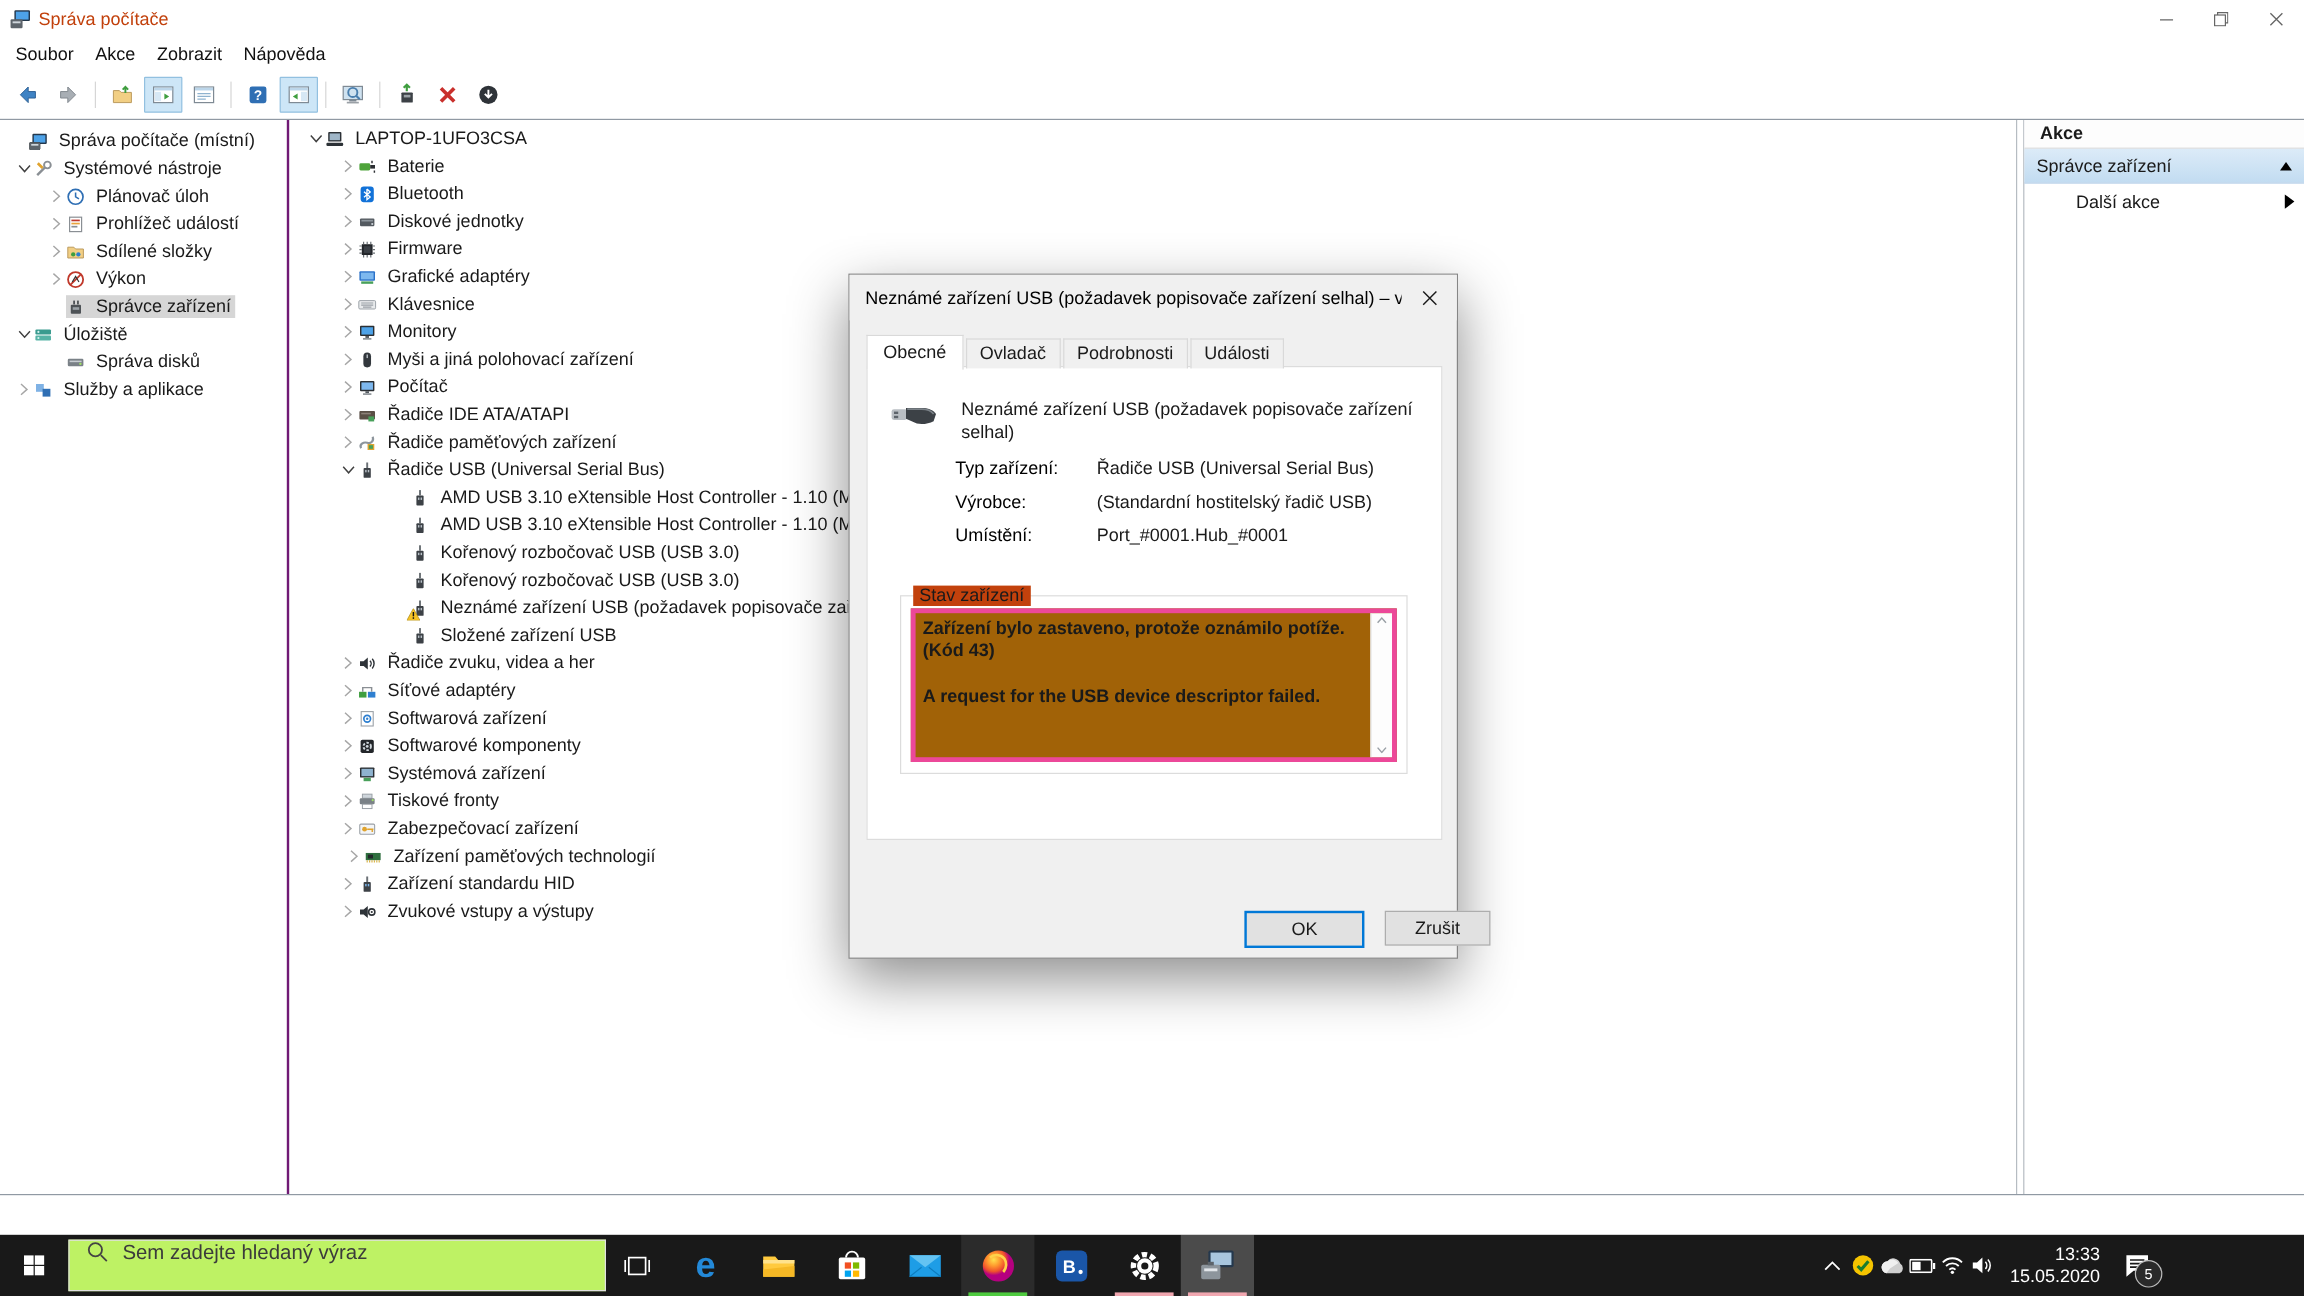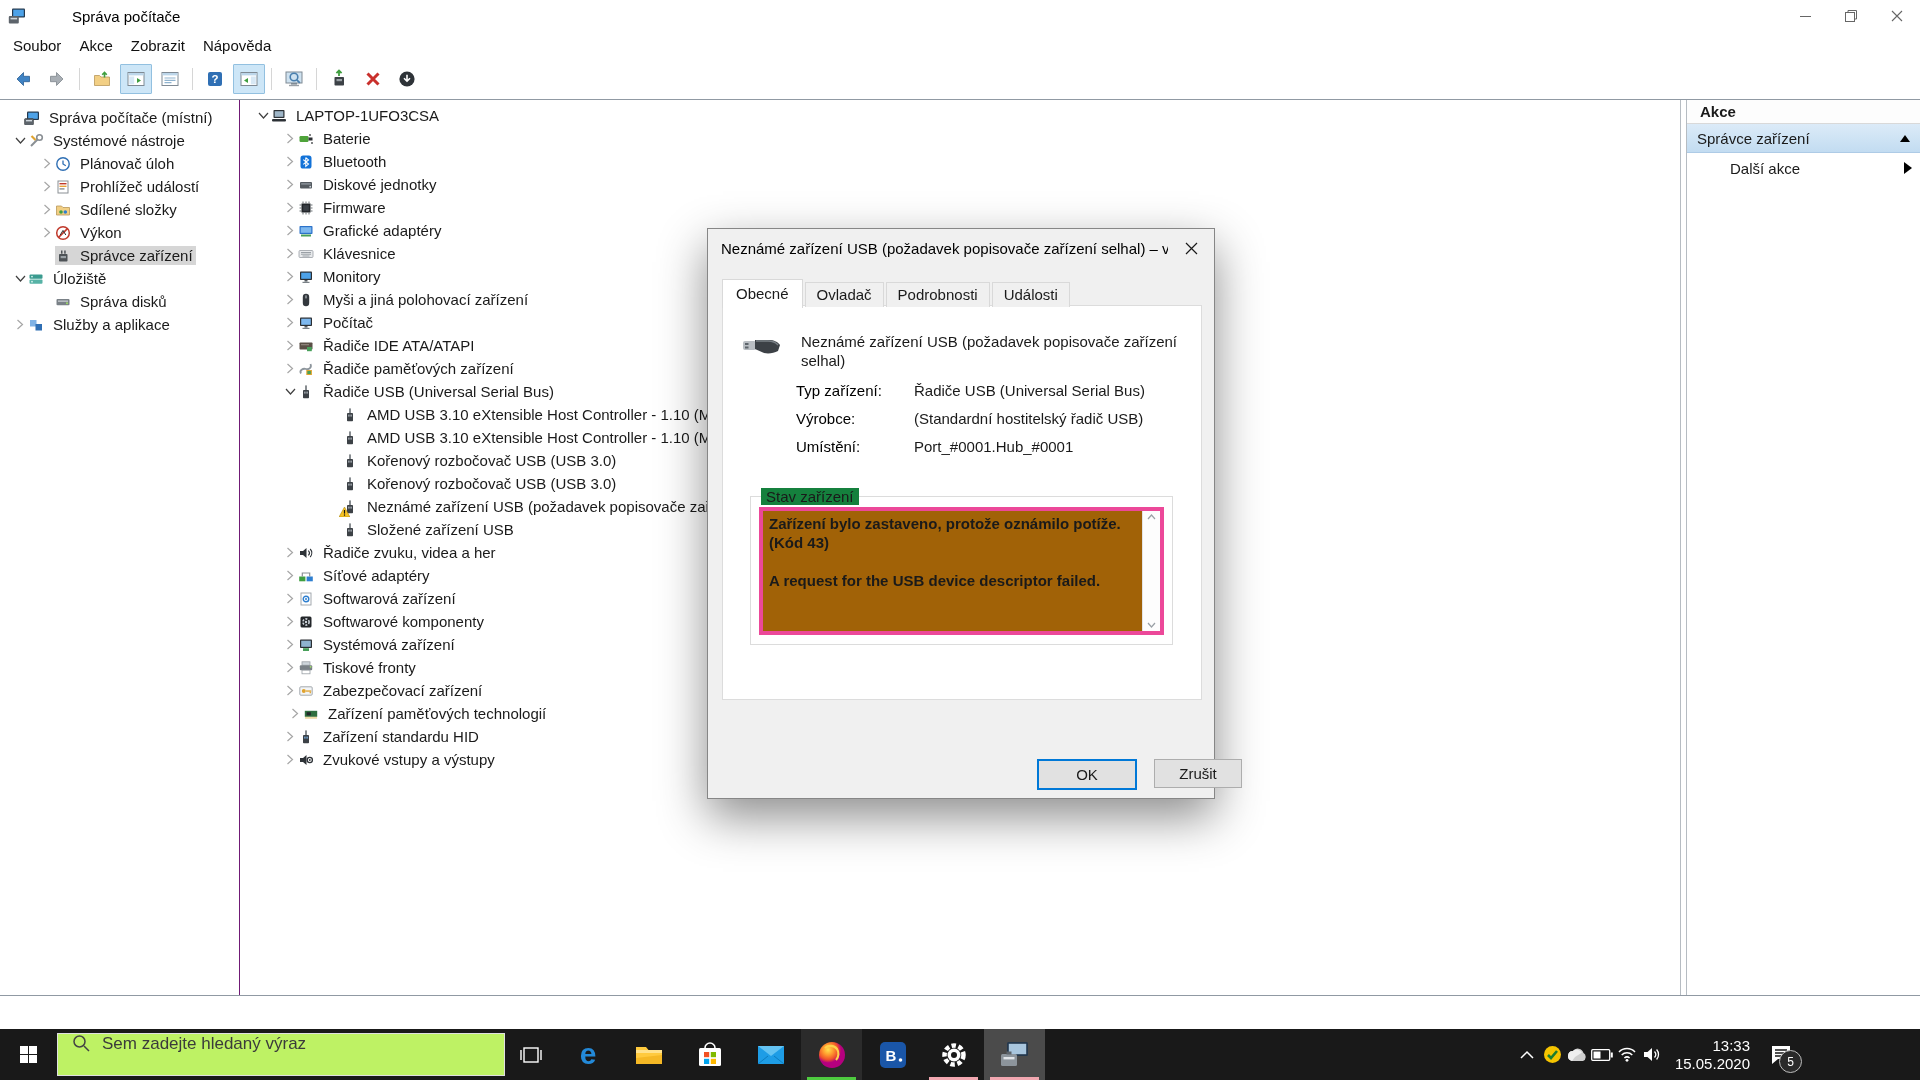"Správa počítače" .titlebar .title { color: #000000 -> #c2410c; margin-left: 40px -> none }
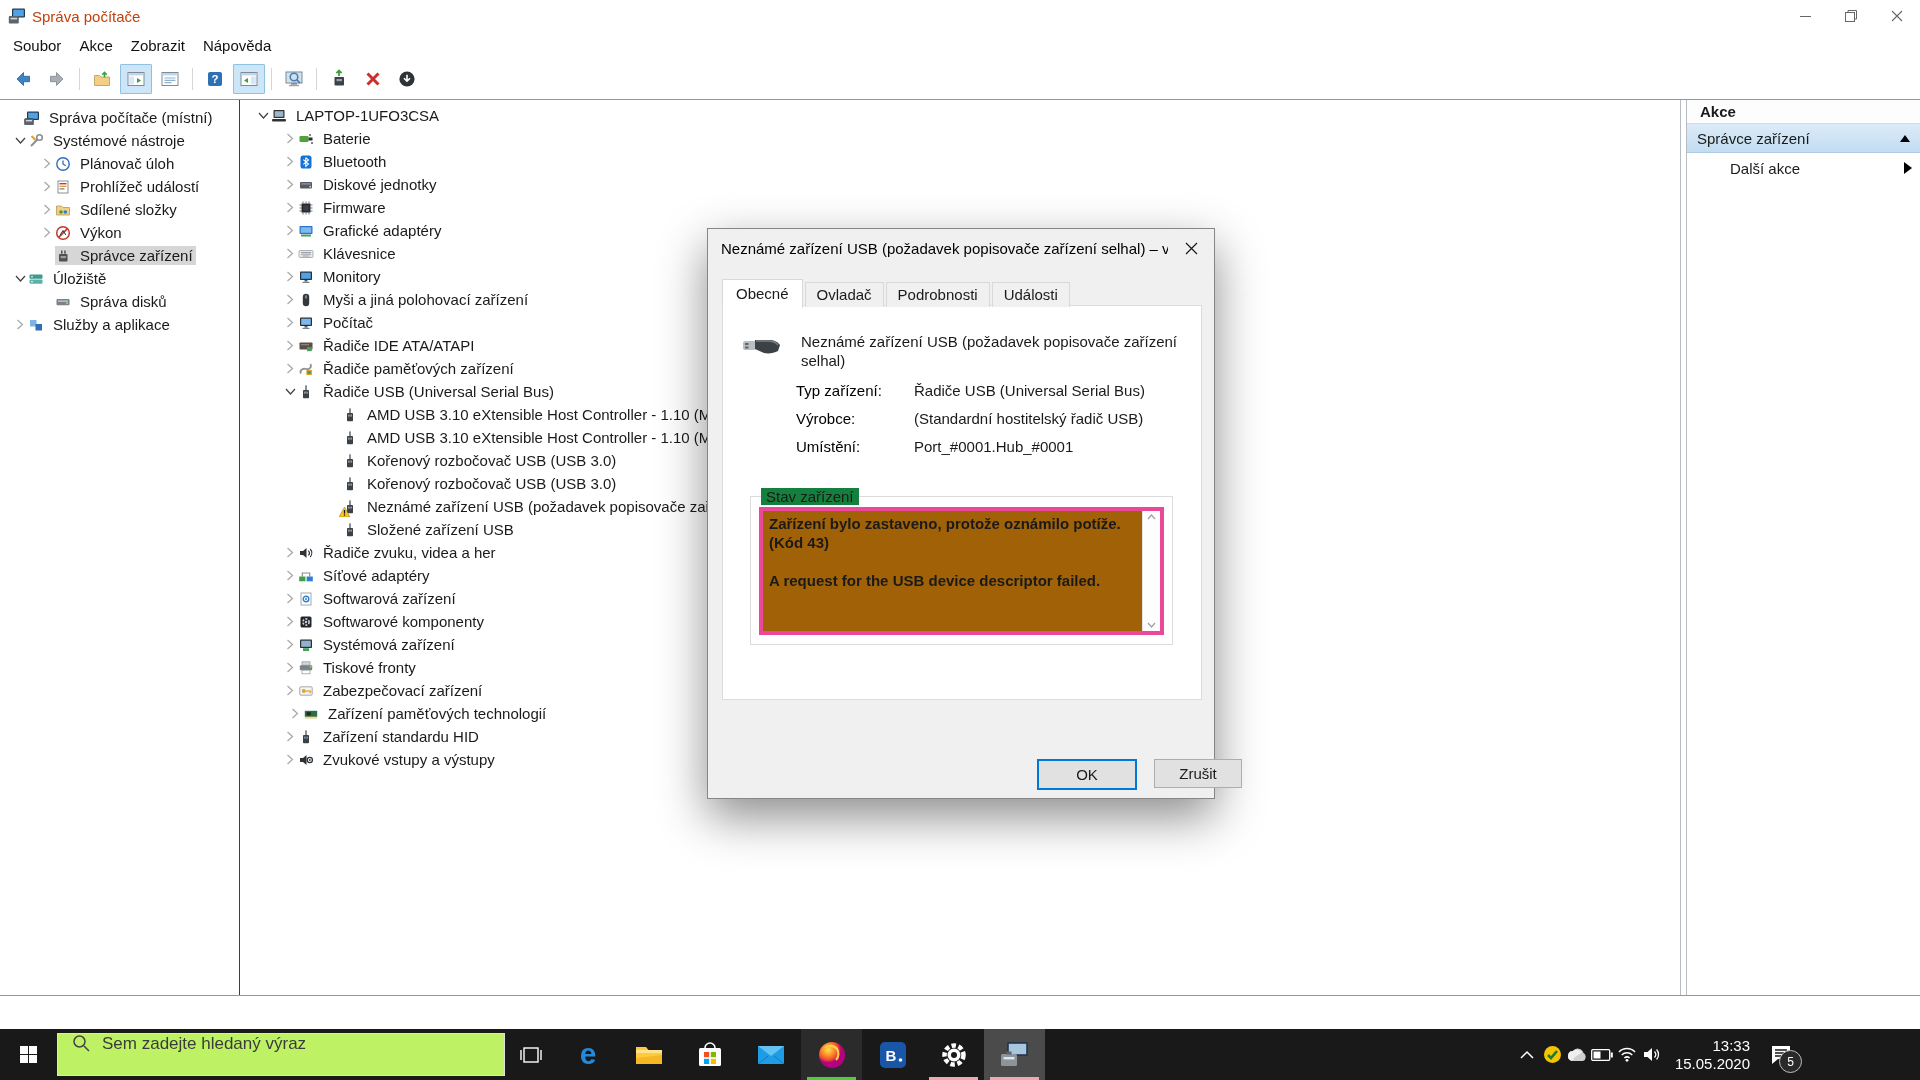"Správa počítače (místní)" .left-pane { border-right: 1px solid #701a75 -> 3px solid #701a75 }
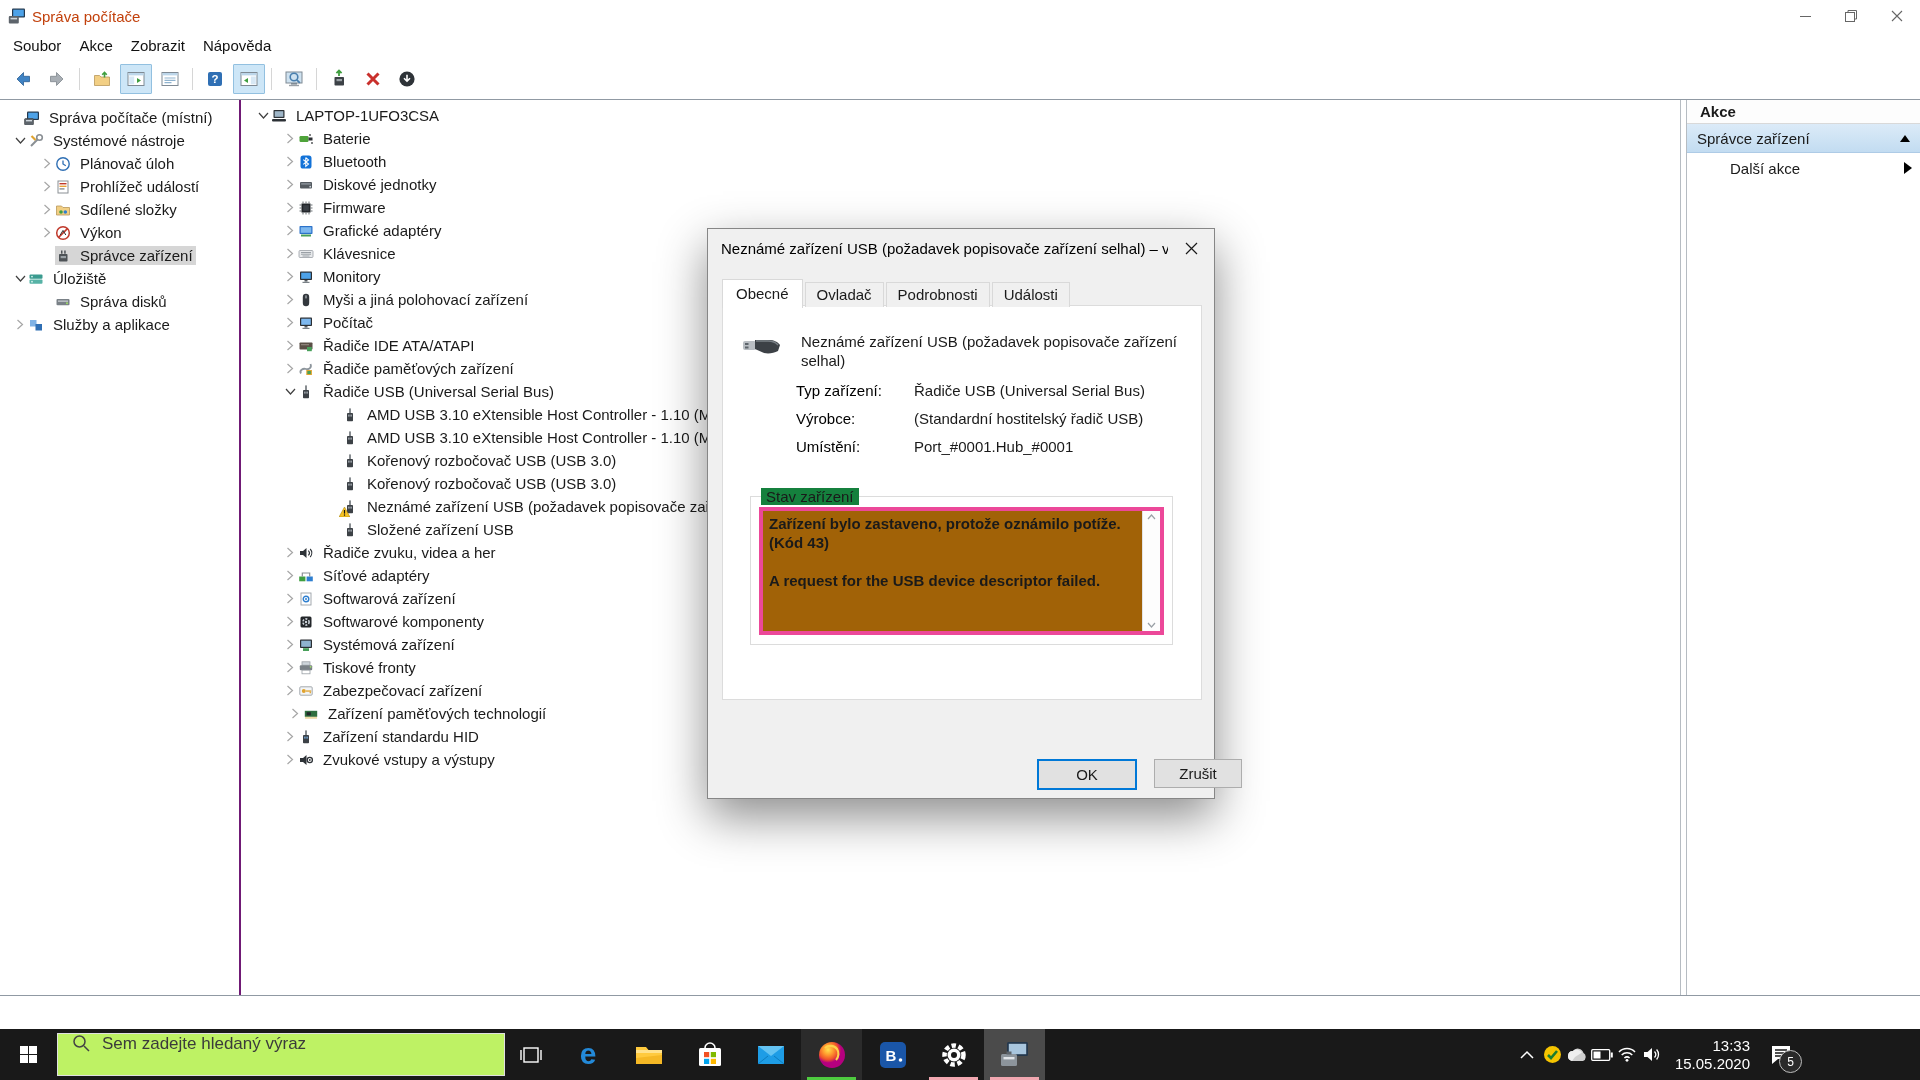"Stav zařízení" .groupbox .glab { background: #15803d -> #c2410c }
